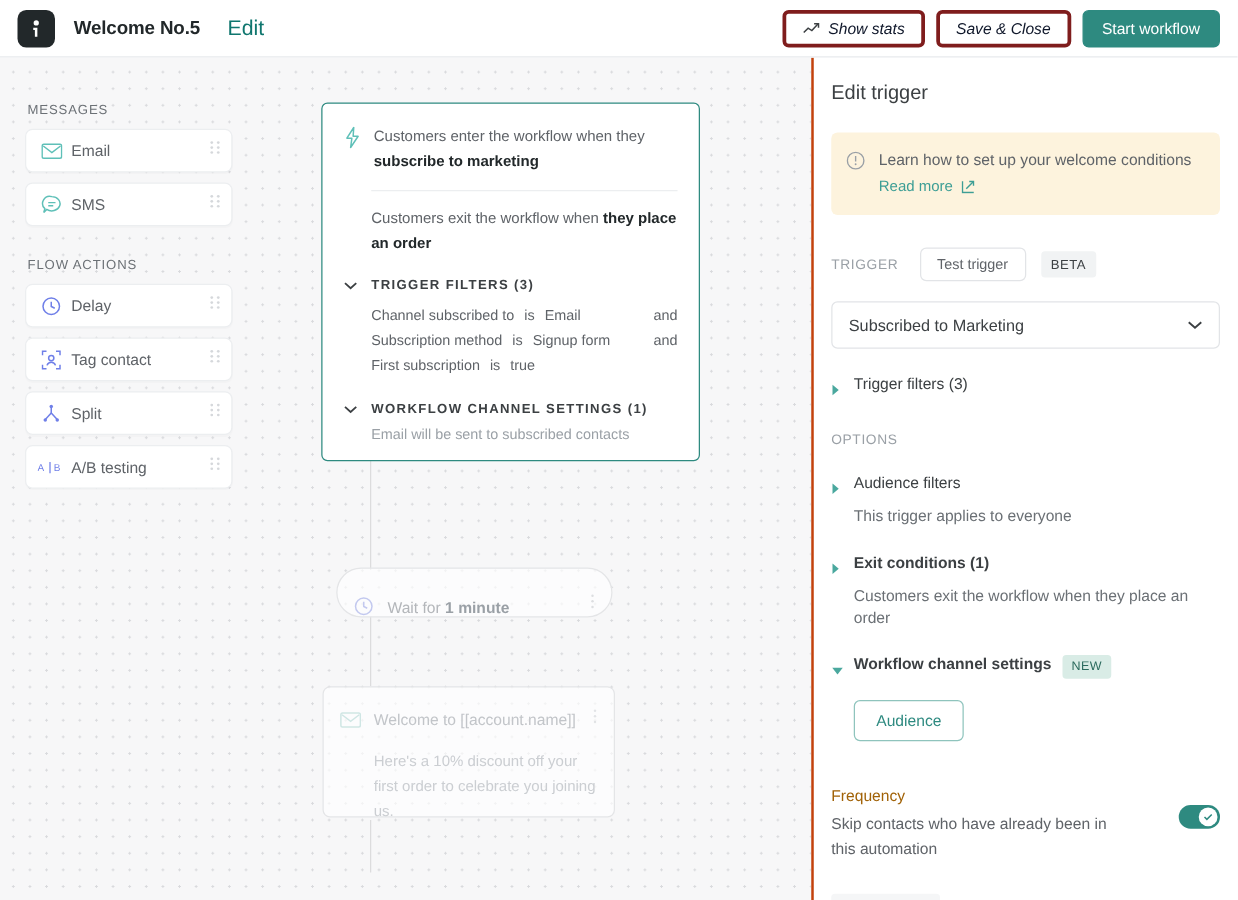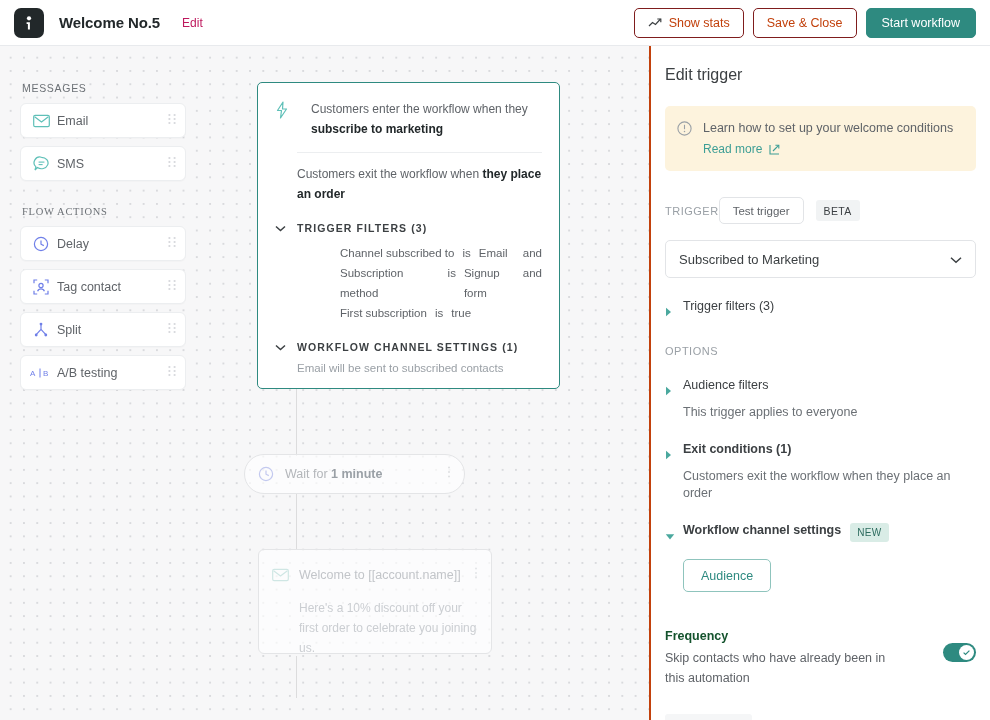"Edit" .edit-link { color: #be185d -> #0f766e; font-size: 12px -> 17px }
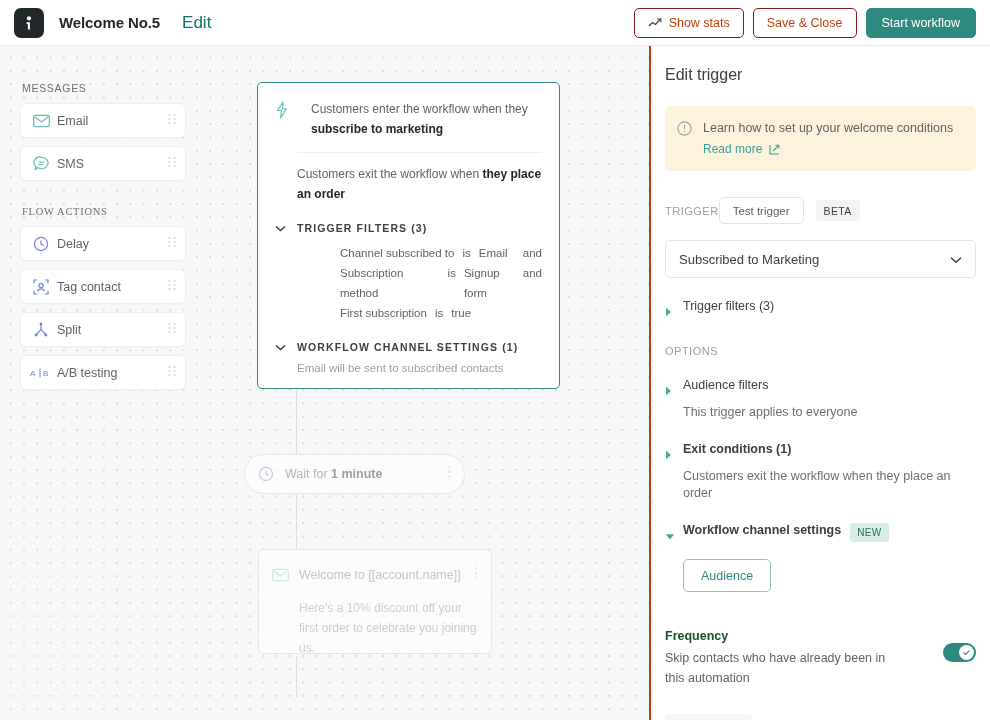"Show stats" .btn-ghost { border: 1px solid #7f1d1d -> 3px solid #7f1d1d; color: #c2410c -> #0f172a; font-style: none -> italic }
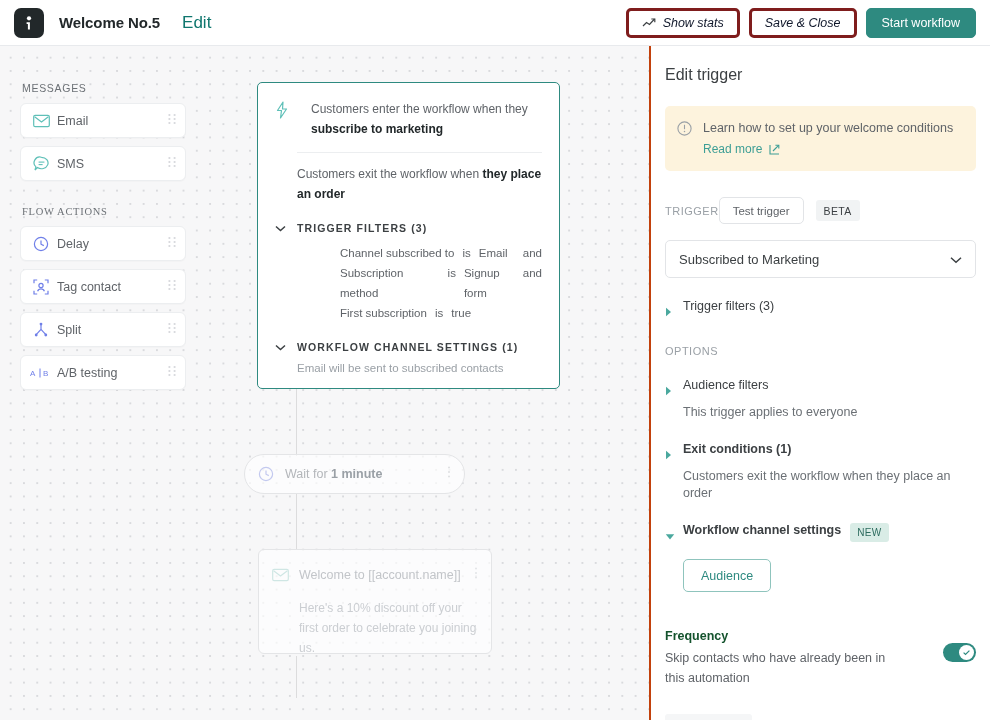"Customers enter the workflow when" .tc-head { gap: 12px -> none }
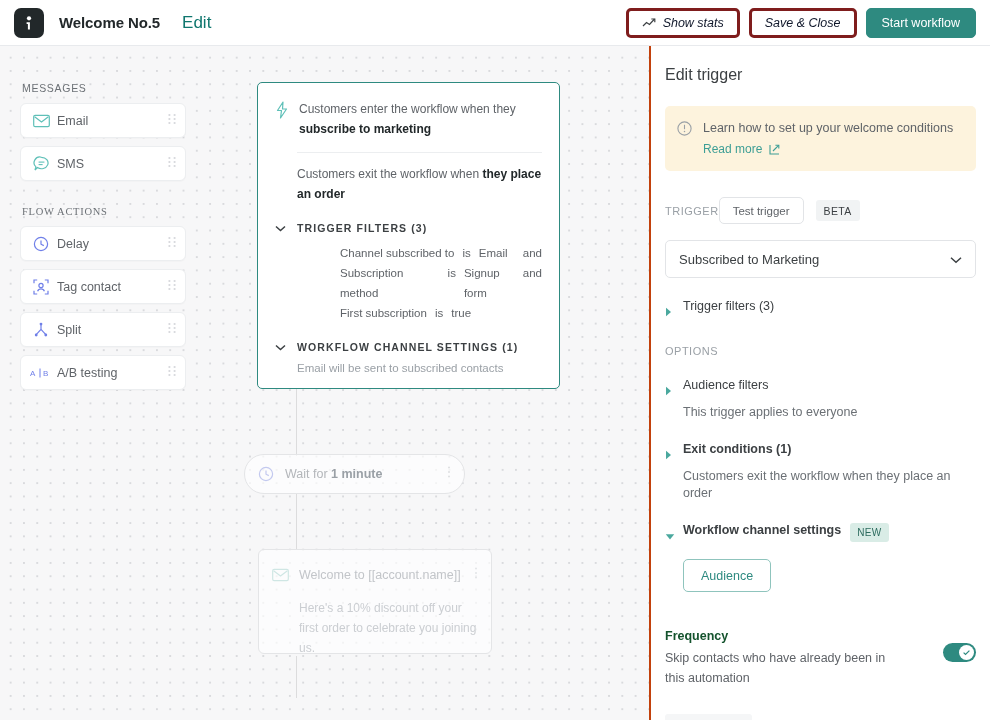"FLOW ACTIONS" .pal-group-title.second { font-family: Liberation Serif, serif -> none }
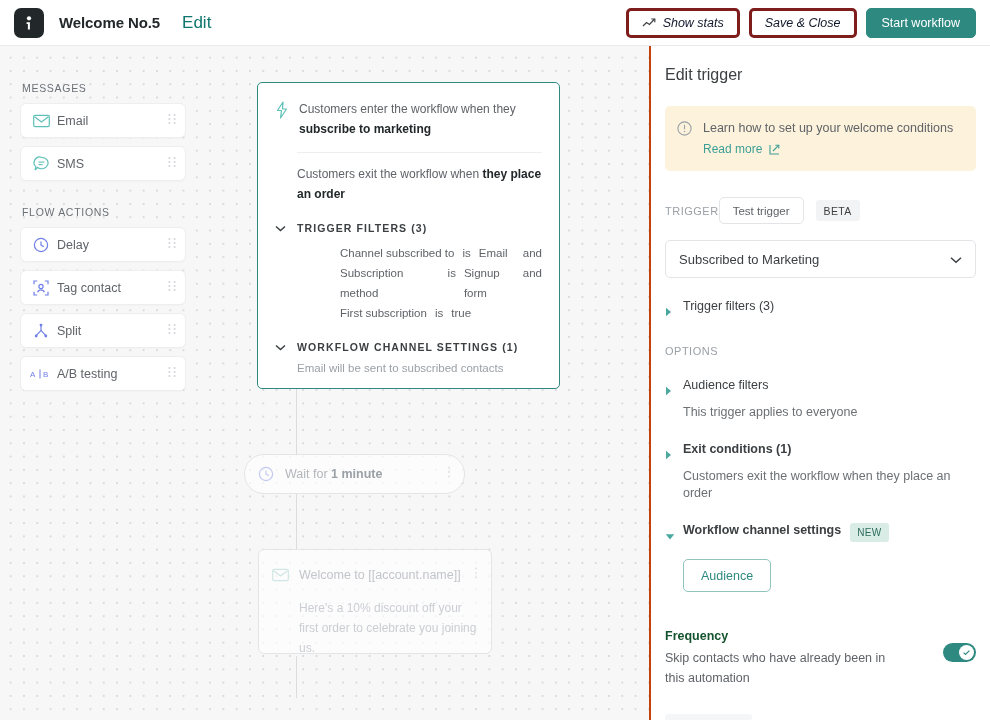"Test trigger" .test-trigger { margin-left: none -> 17px }
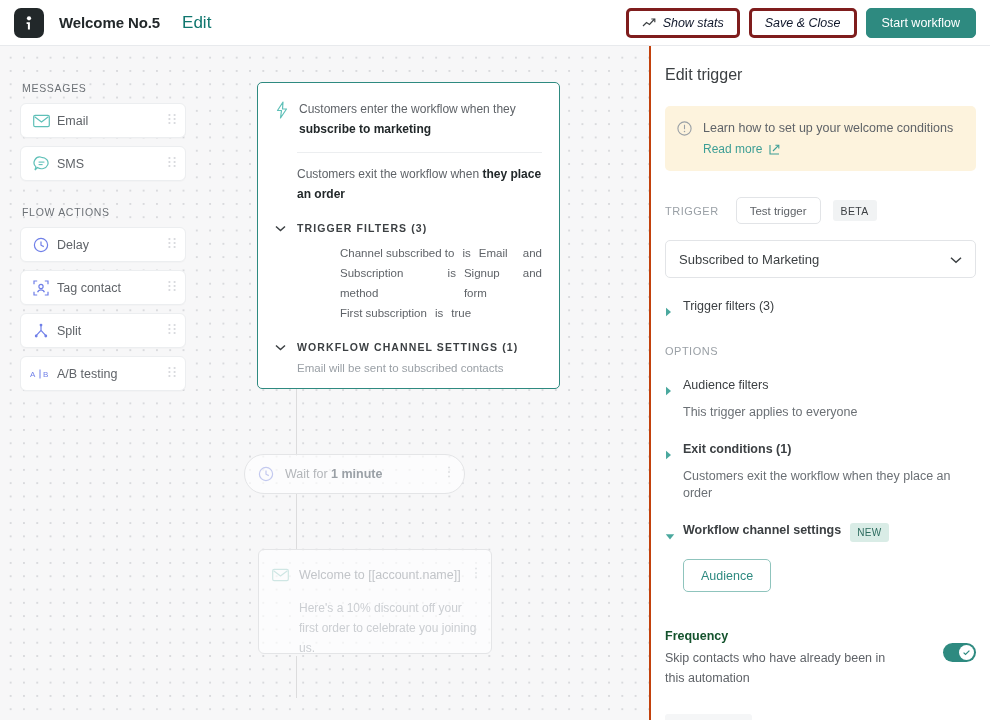"Channel subscribed to" .tc-row .field { margin-left: 43px -> none }
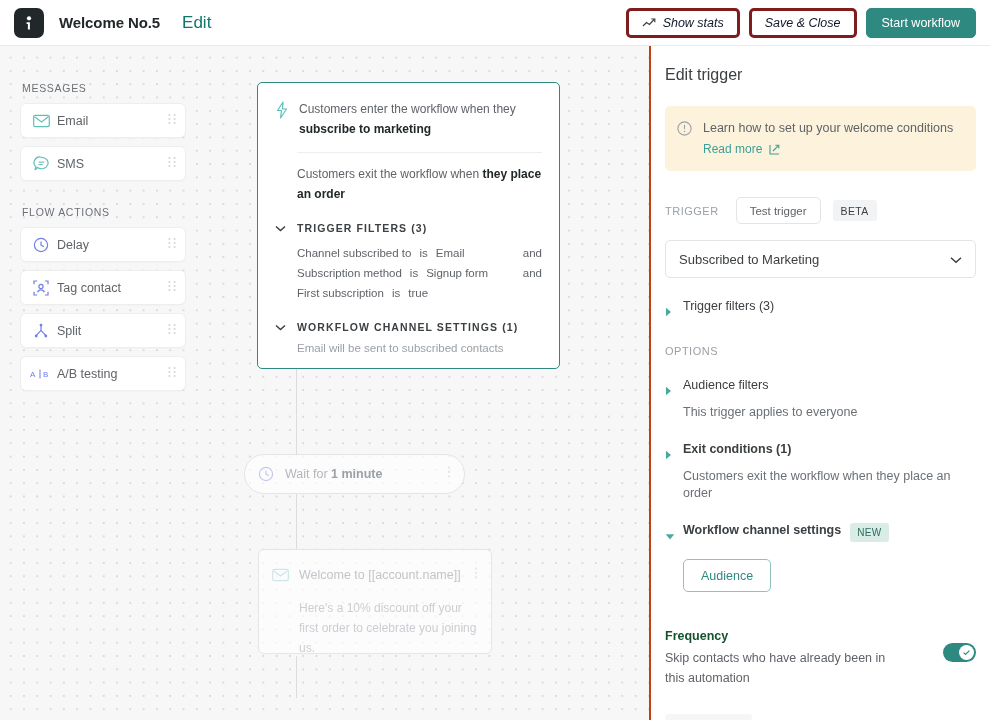"Wait for 1 minute" .wait-node { align-items: center -> flex-end; left: 244px -> 269px }
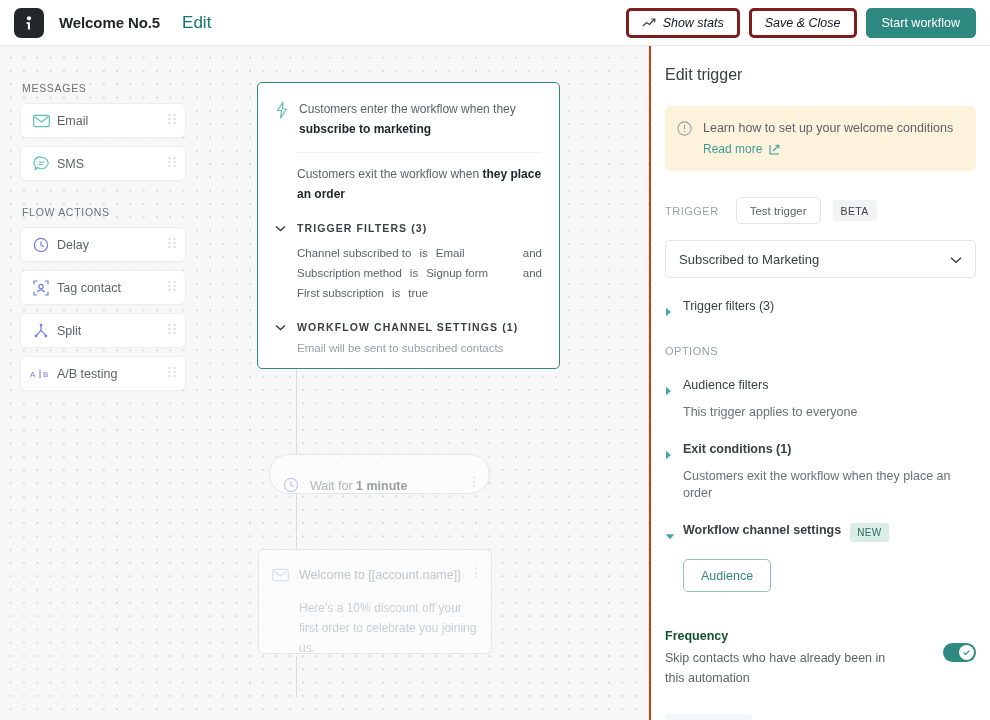"Frequency" .freq-title { color: #14532d -> #a16207; font-weight: bold -> normal }
